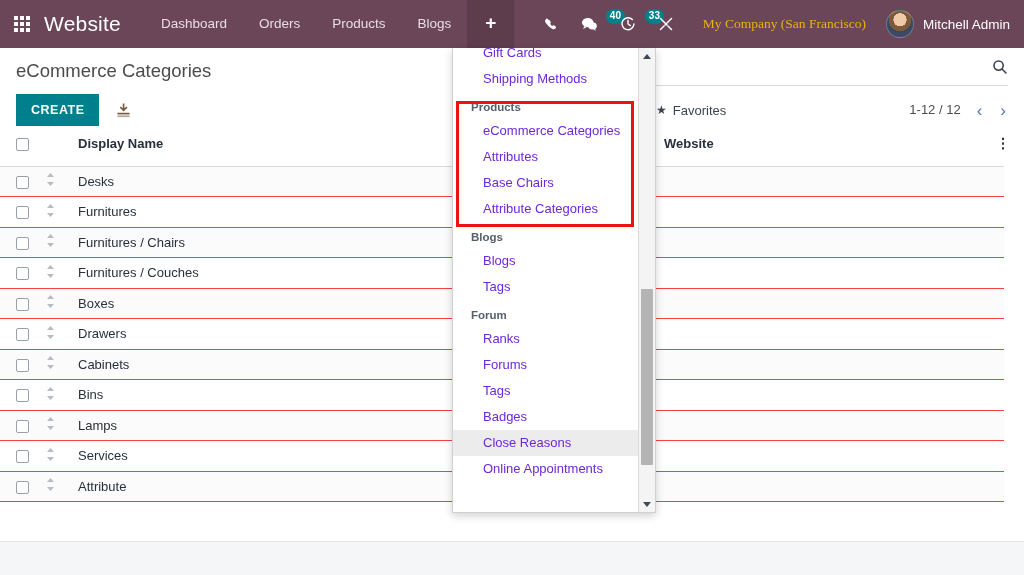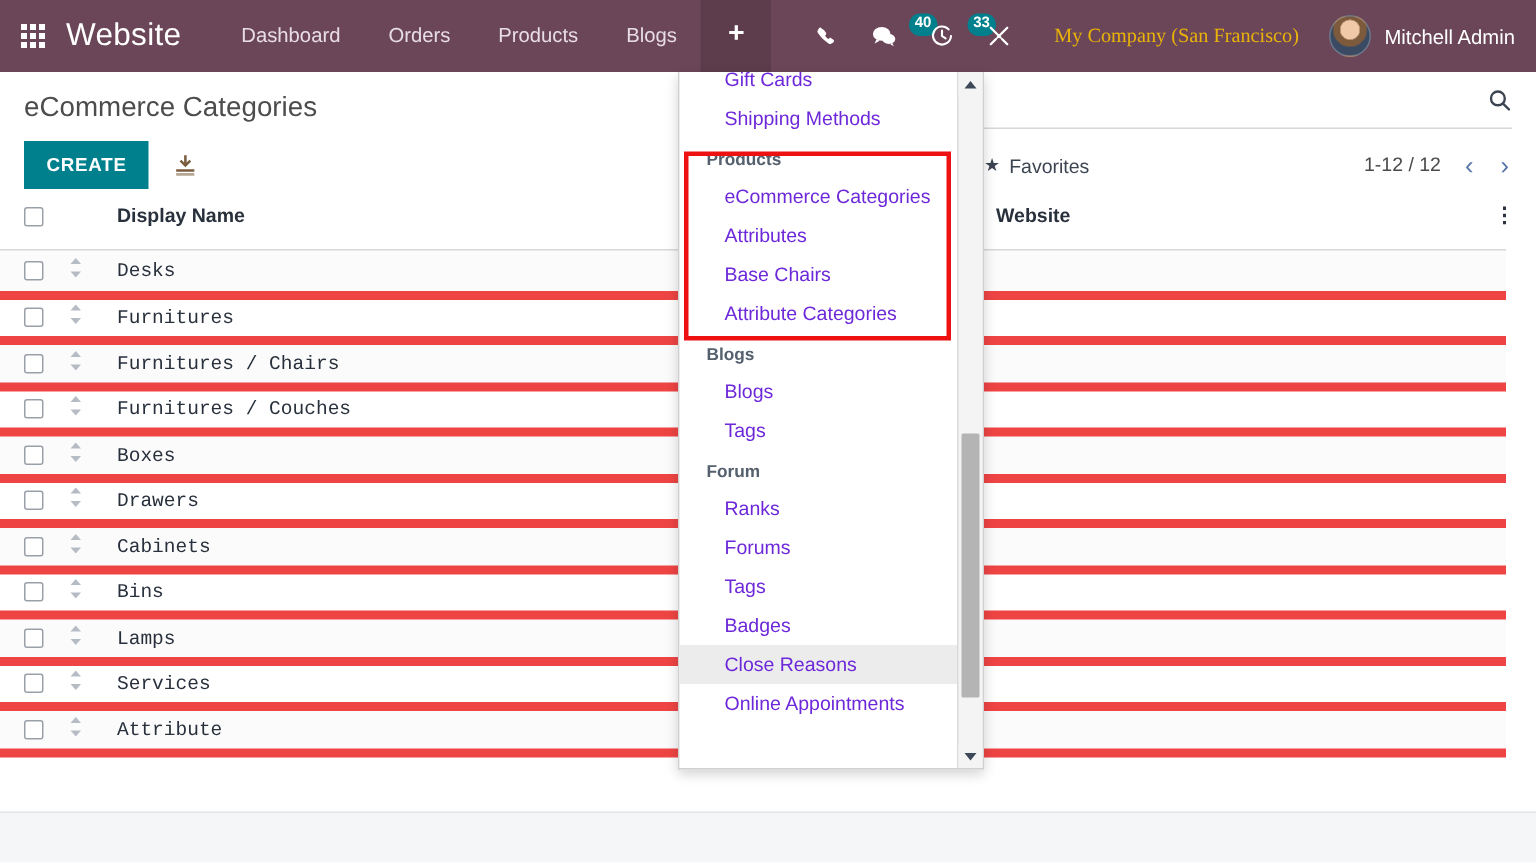"Desks" tbody td { border-bottom: 6px solid #ef4444 -> 1px solid #ef4444; font-family: Liberation Mono, monospace -> none }
